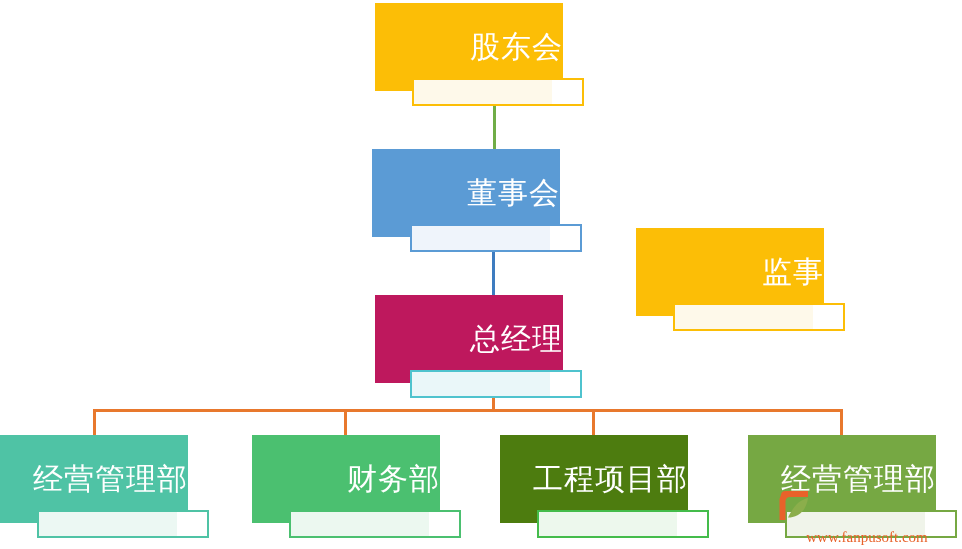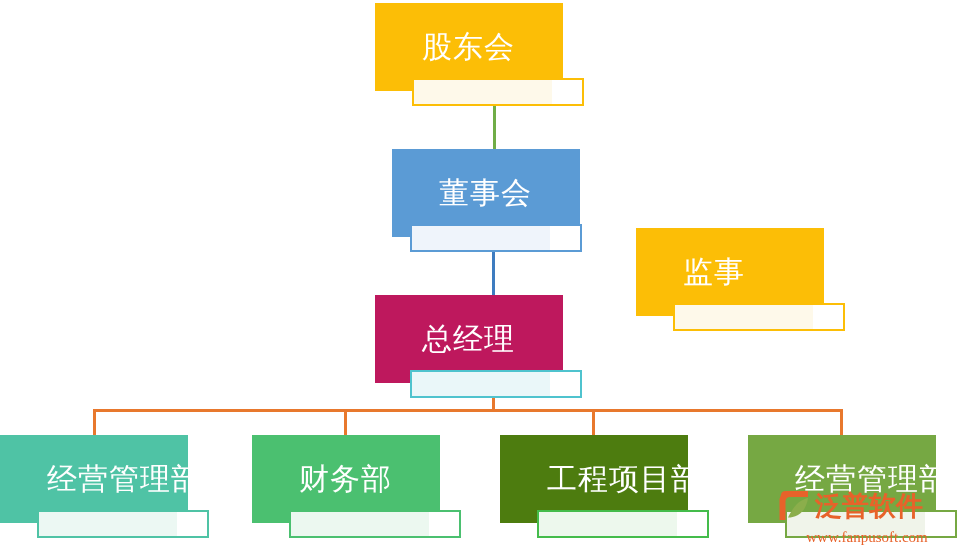"股东会" .node-box { justify-content: flex-start -> flex-end }
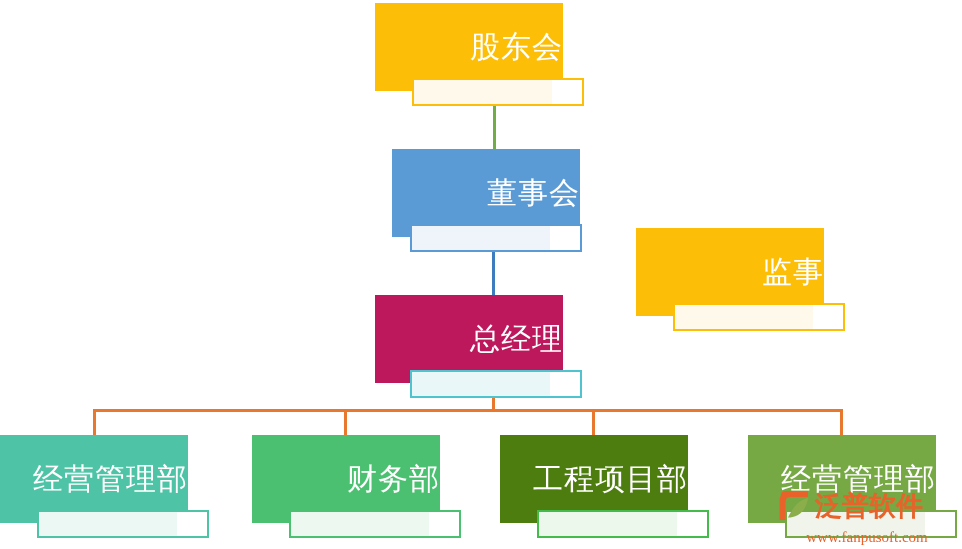"董事会" div.node-box { margin-left: 20px -> none }
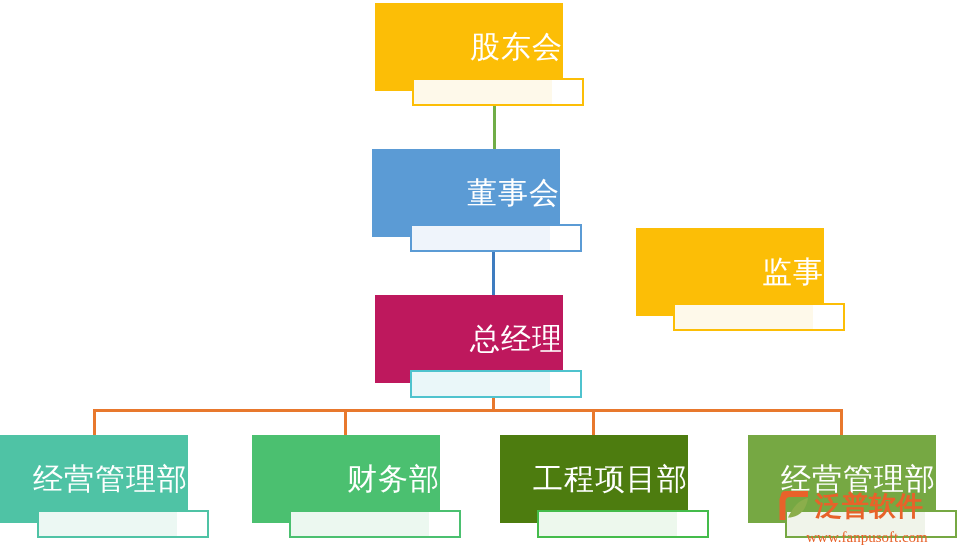"泛普软件" span.wm-brand { html: <span>泛普软件</span> -> none }
